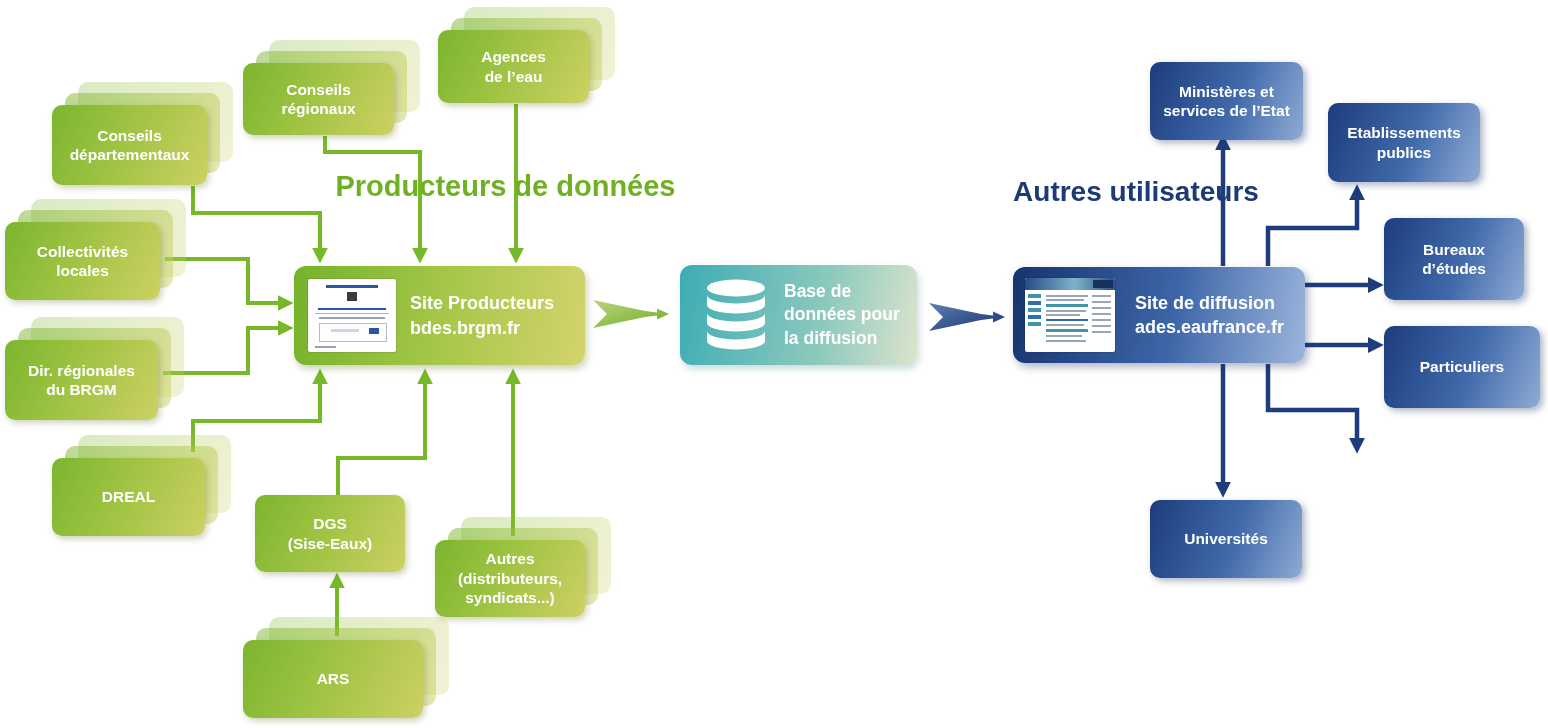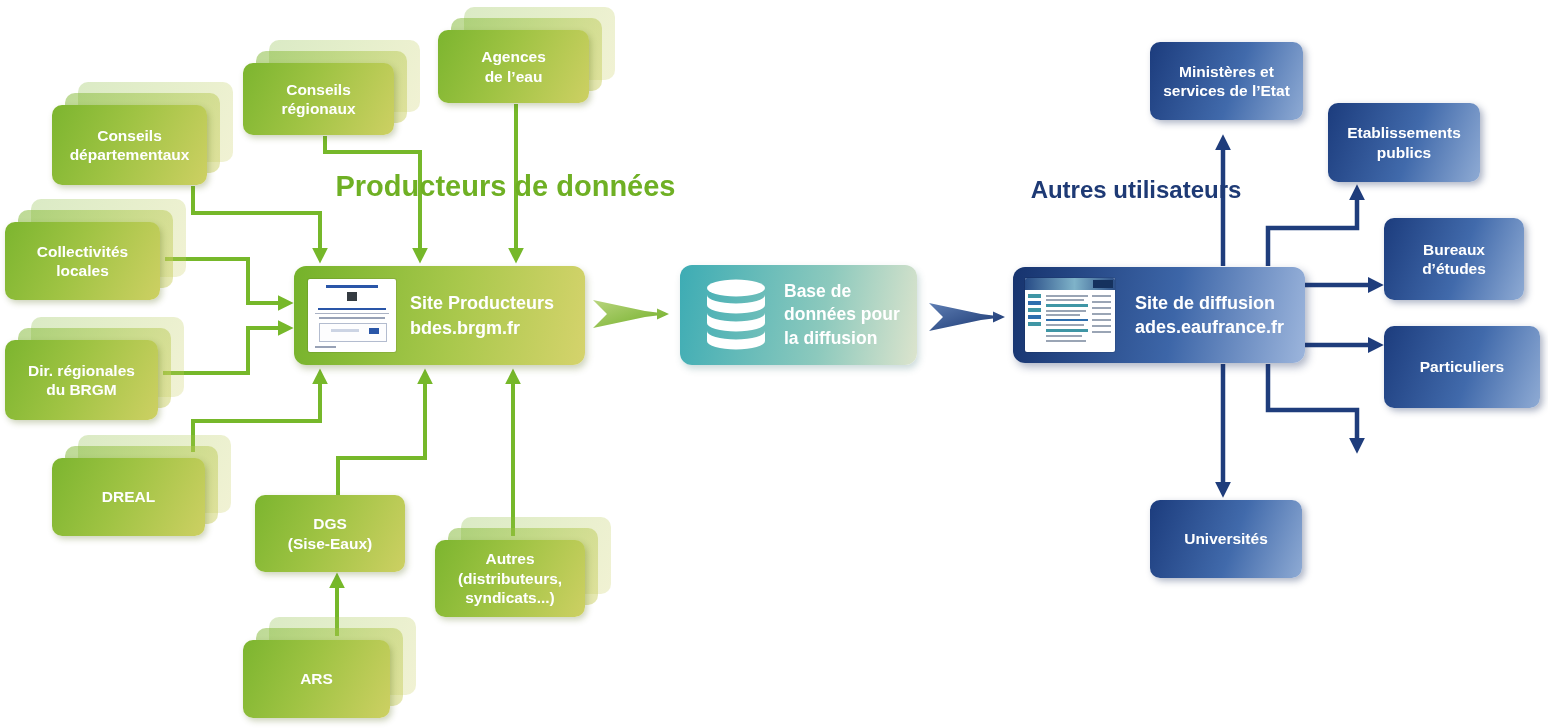"Ministères et" div.stack { top: 42px -> 62px }
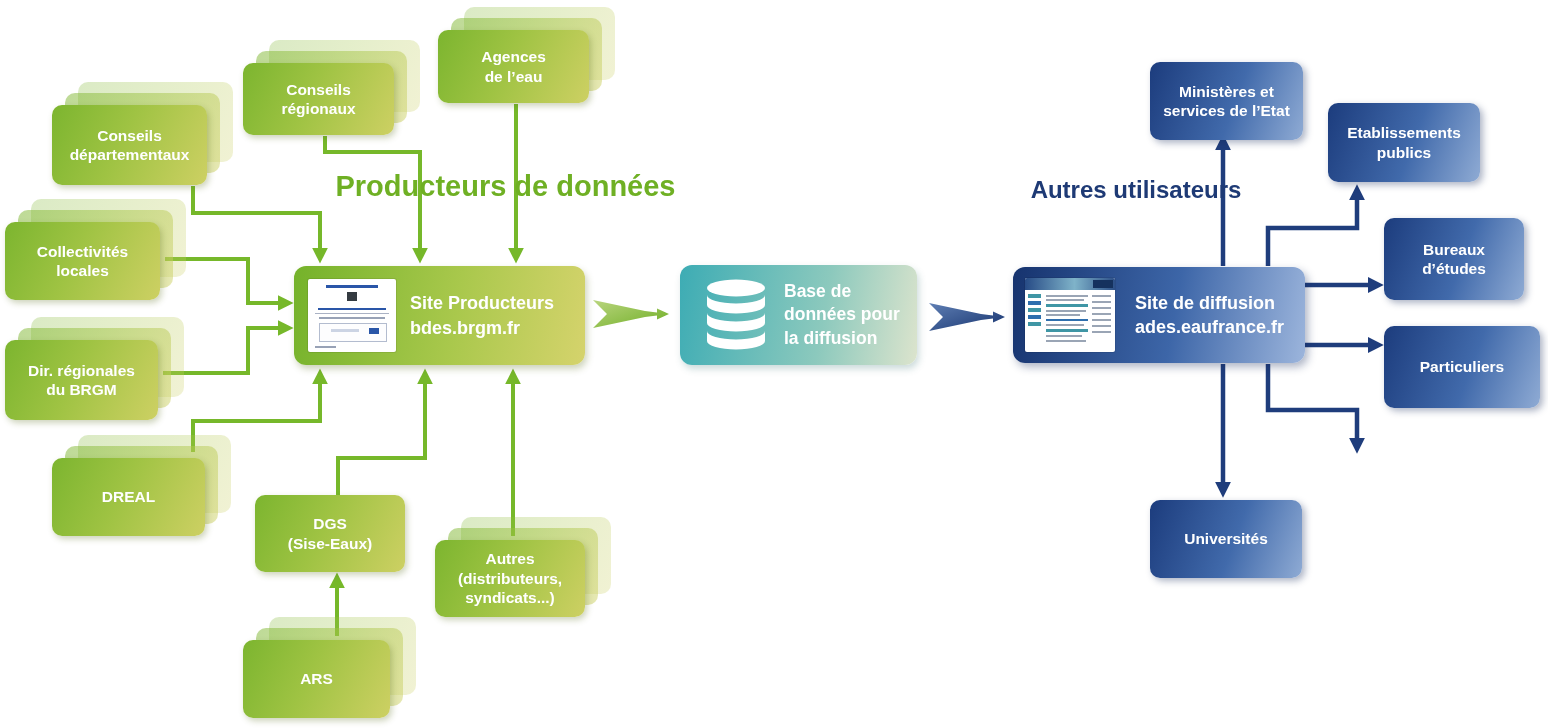"Autres utilisateurs" .t-navy { font-size: 24px -> 28px }
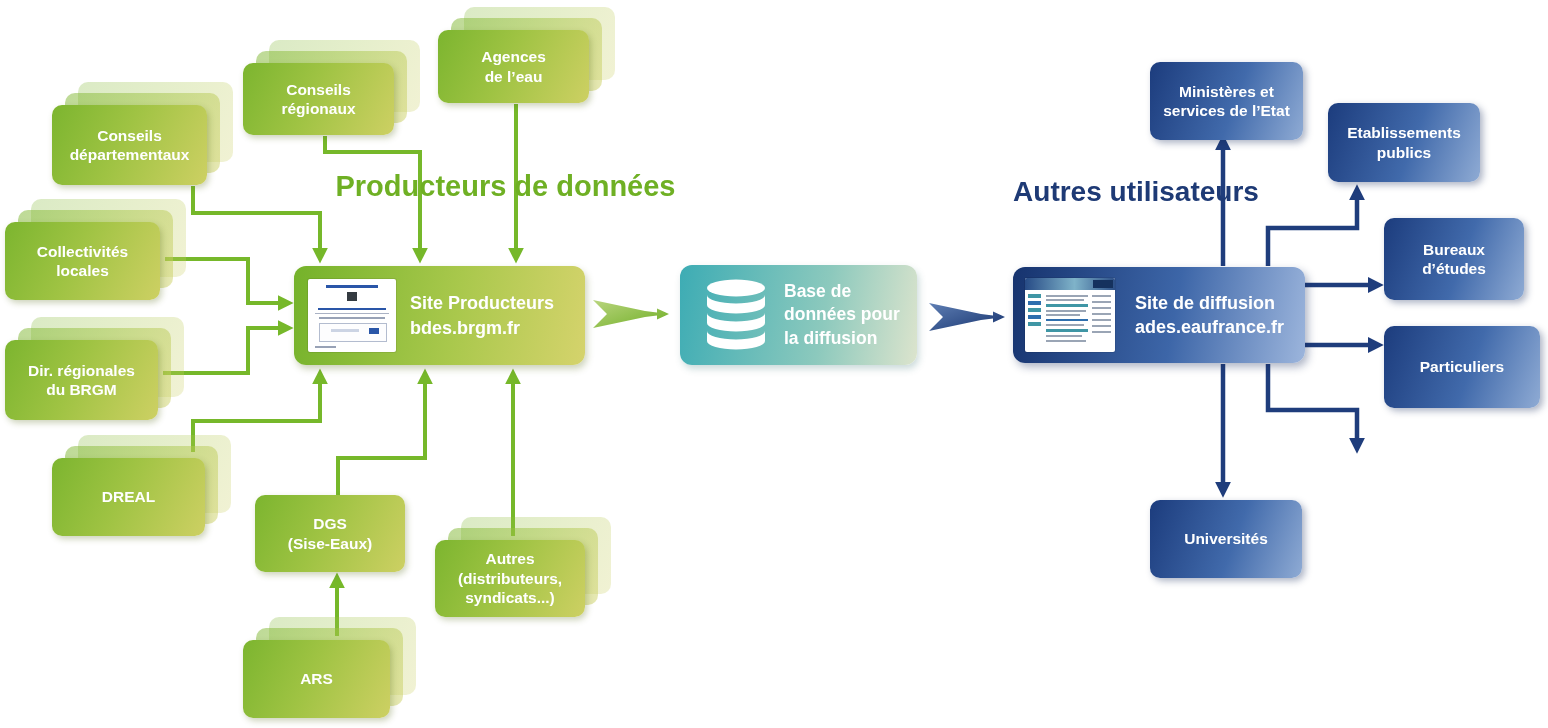"ARS" div.stack { width: 147px -> 180px }
